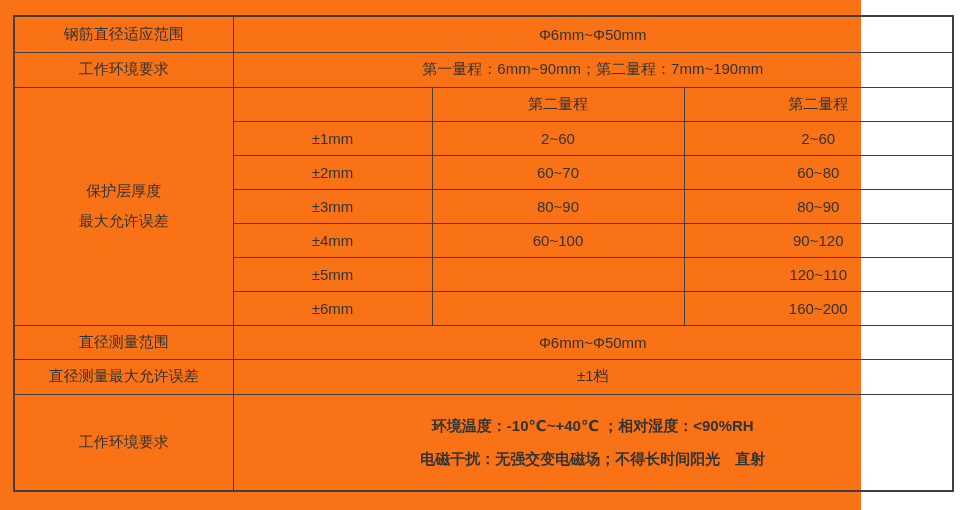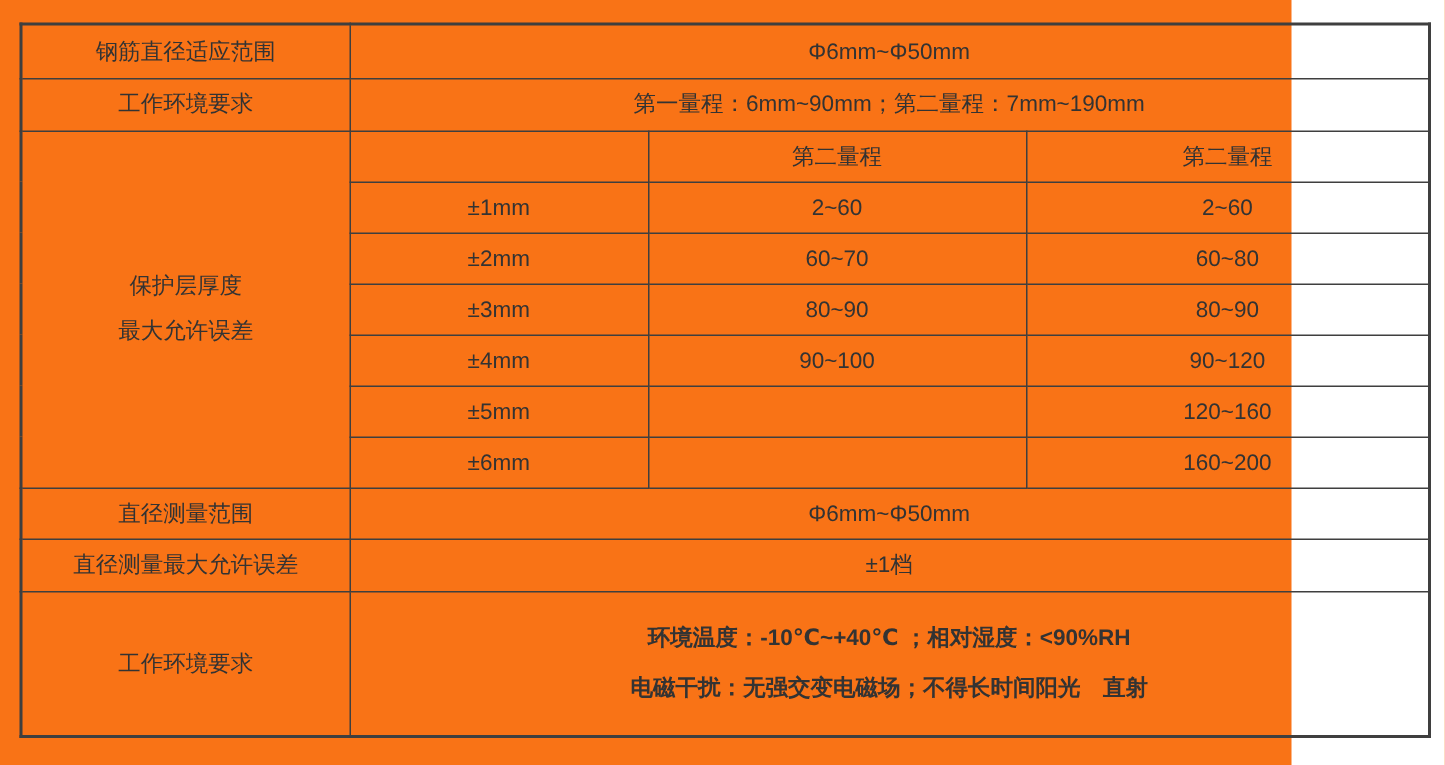"90~100" td { text: 90 -> 60 }
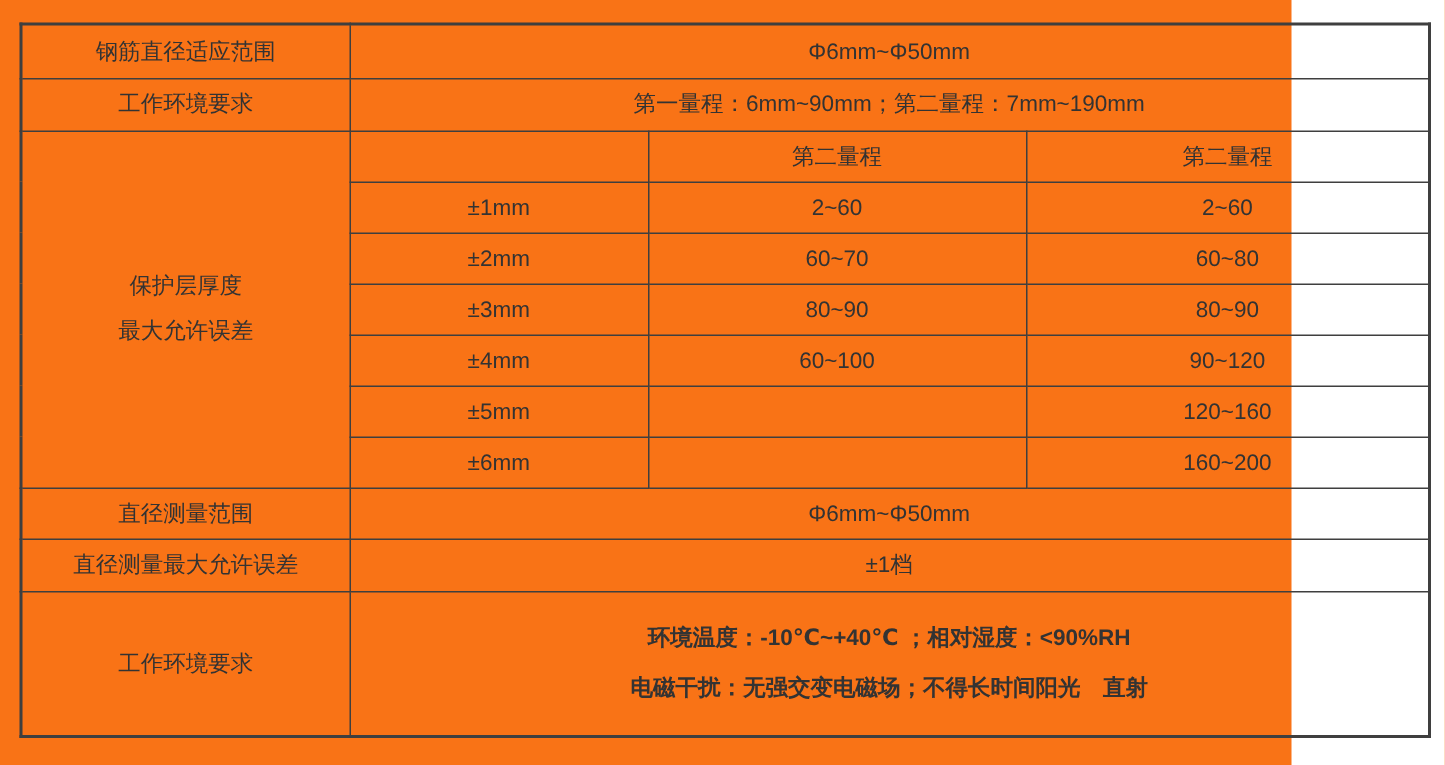"120~160" td { text: 160 -> 110 }
